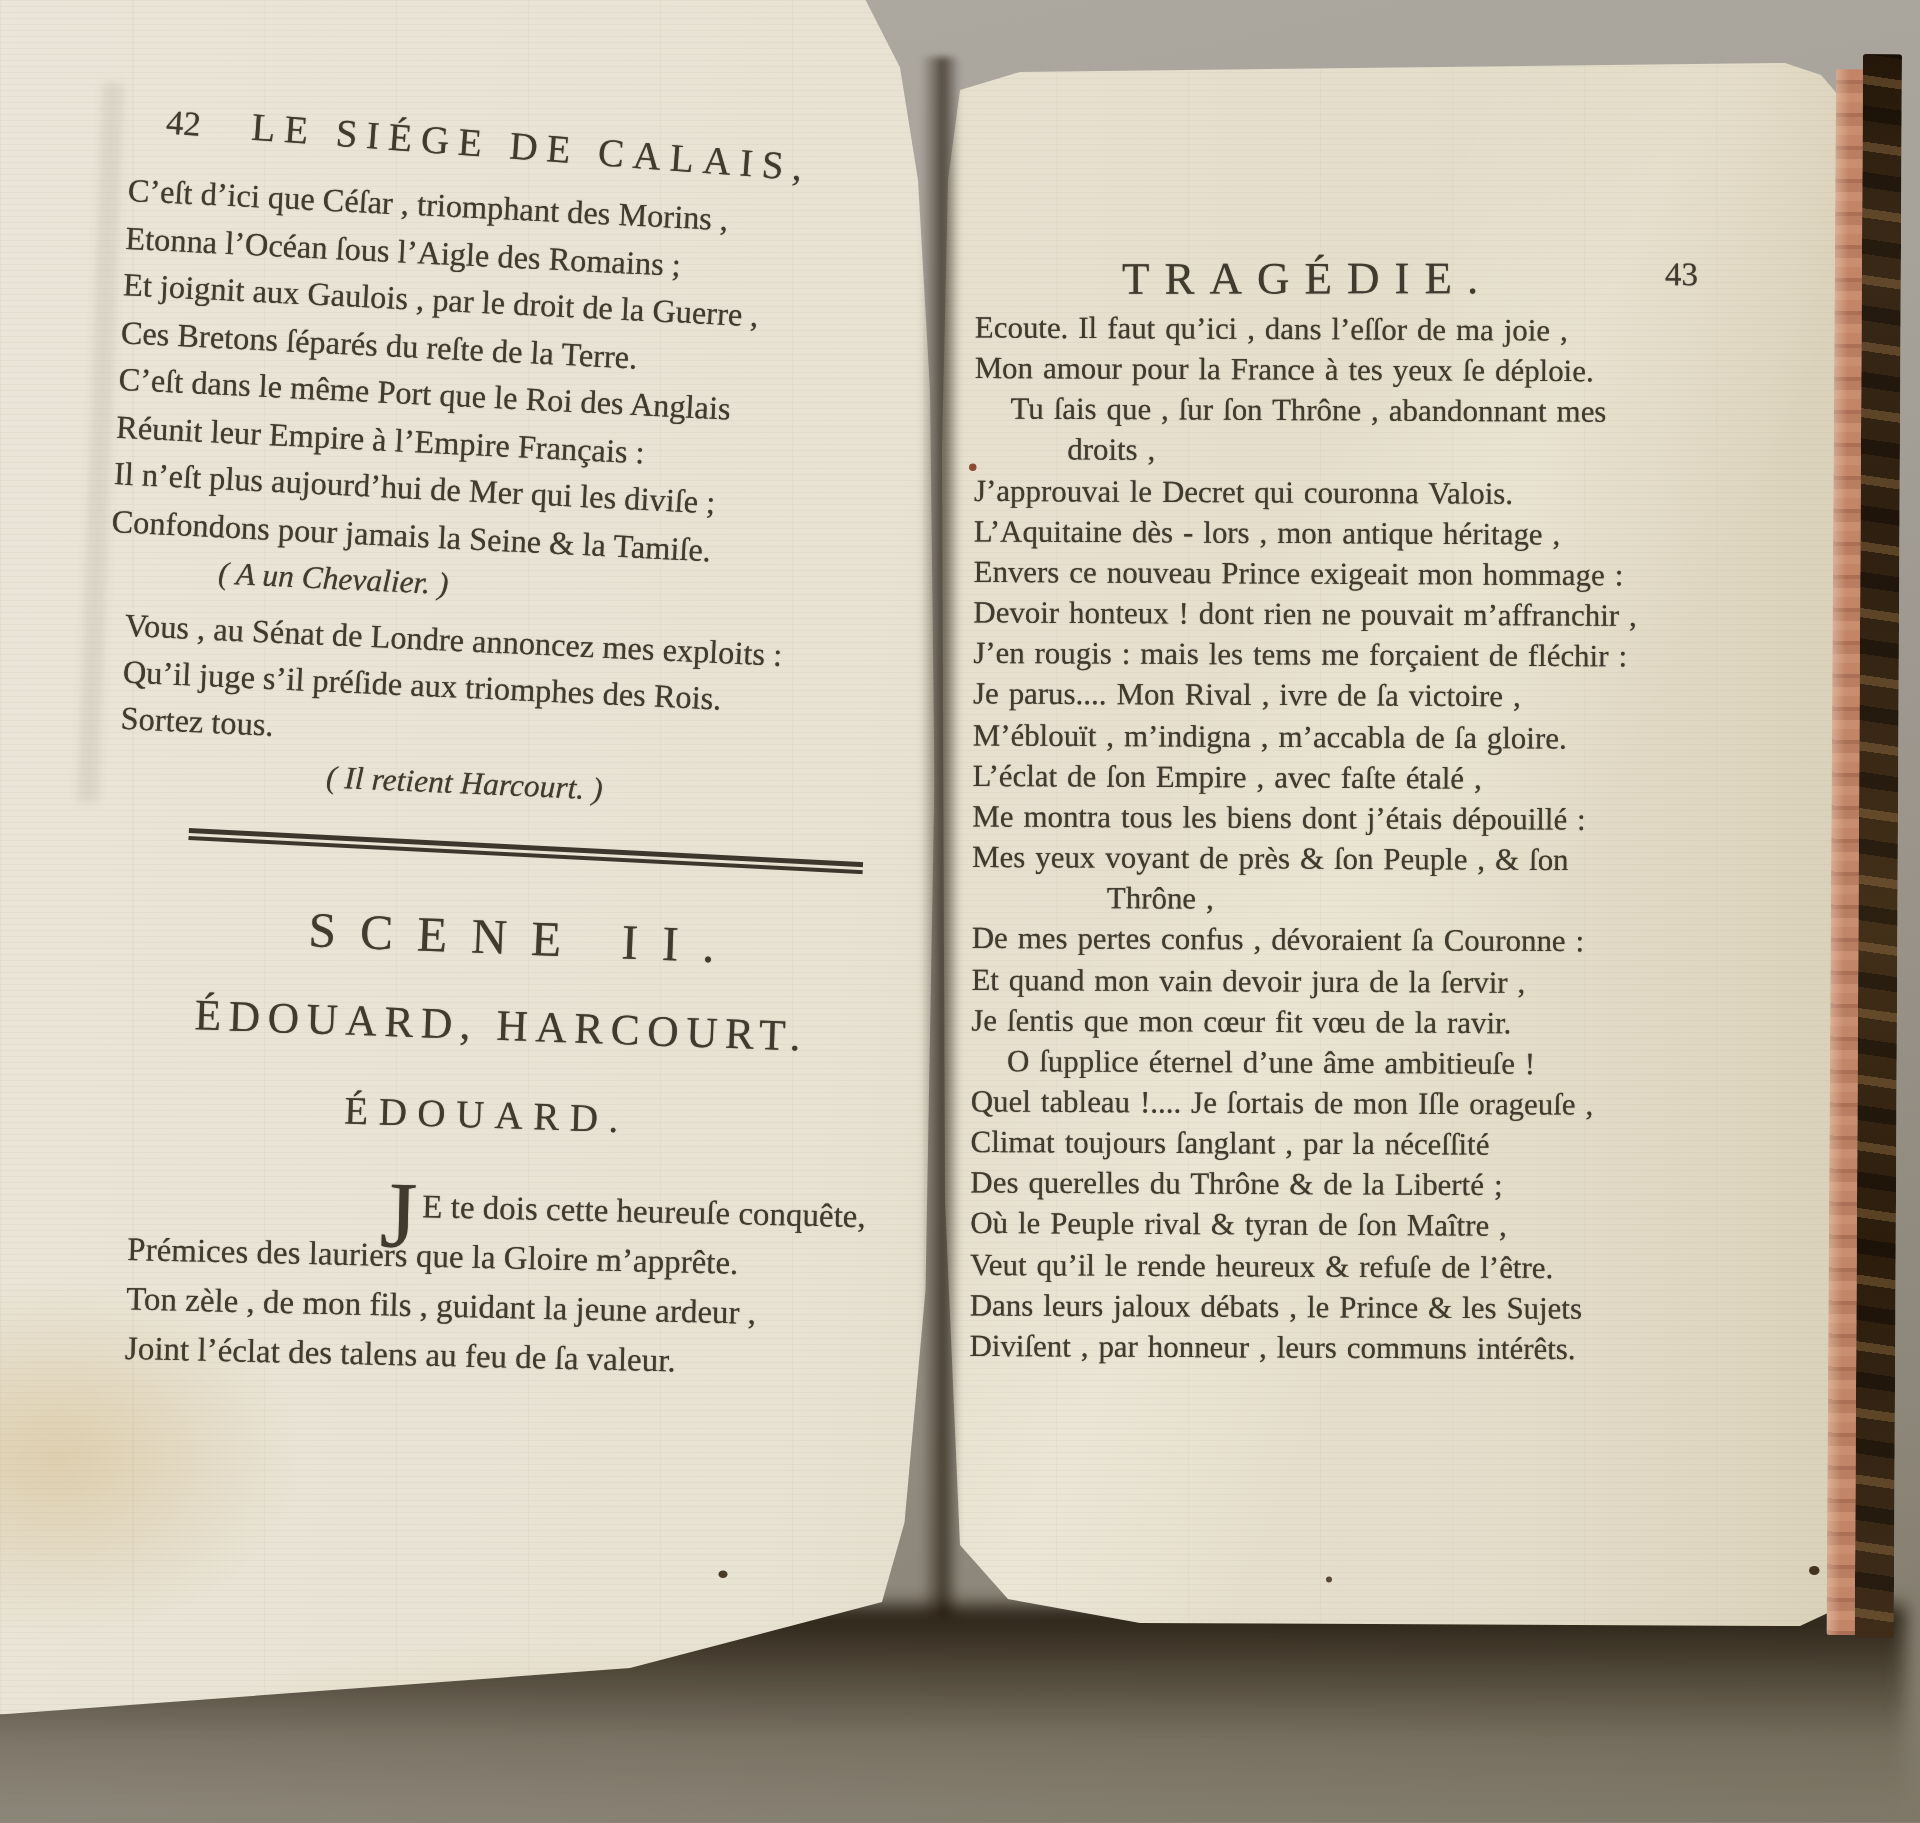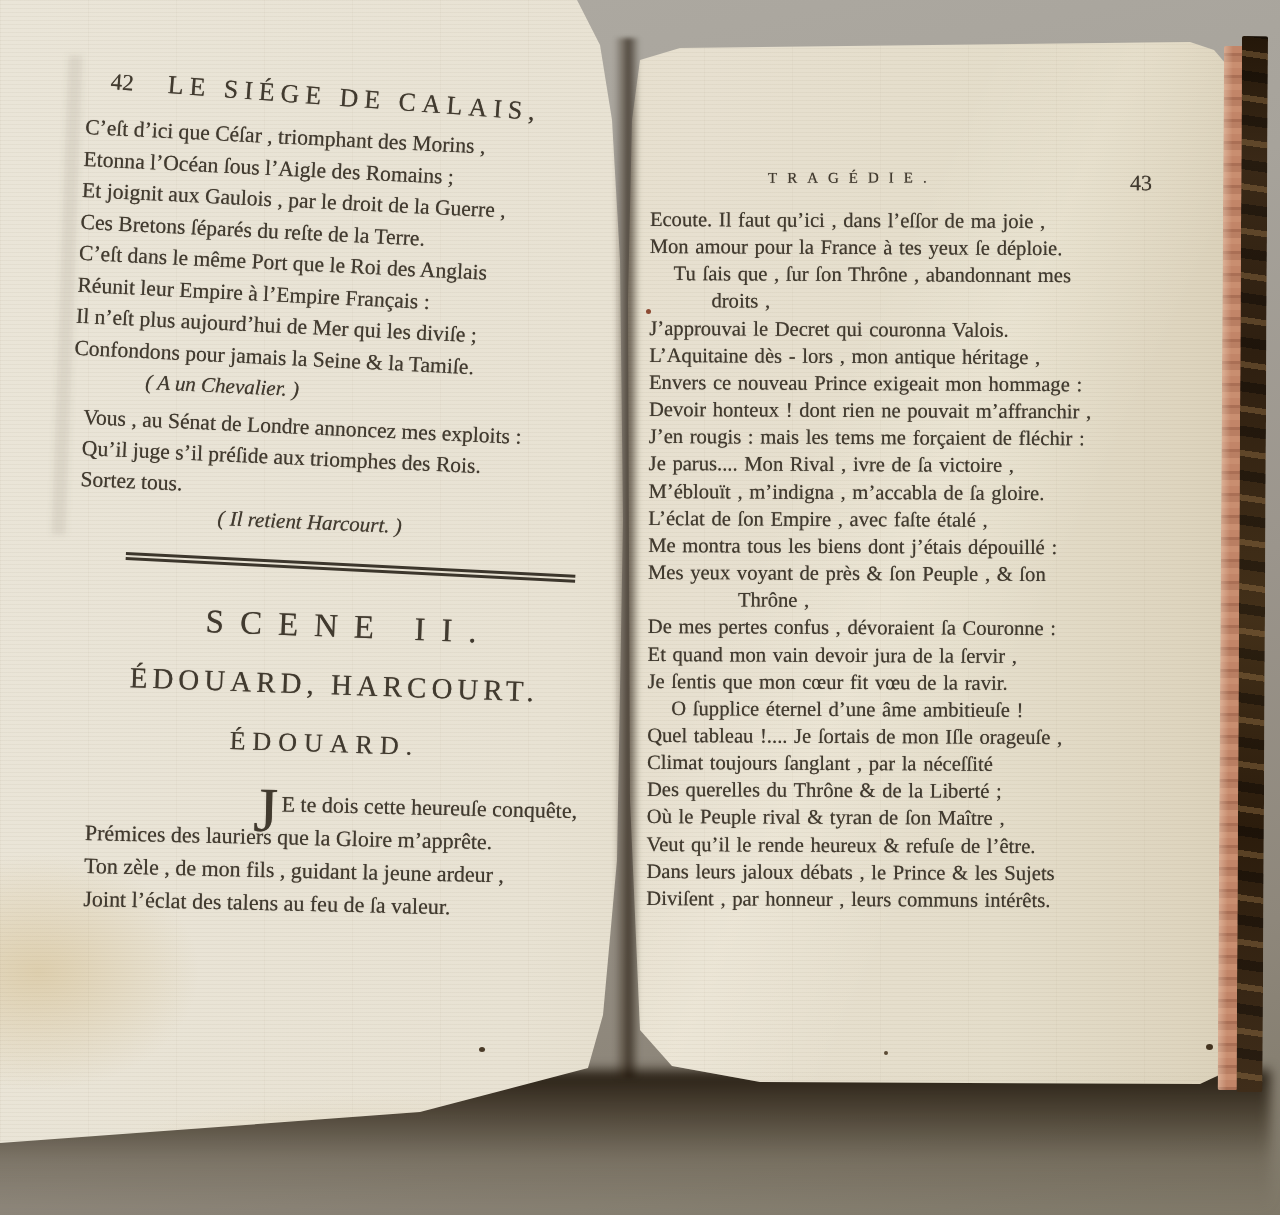"TRAGÉDIE." .rp-header .rtitle { font-size: 15px -> 30px; left: 120px -> 100px }
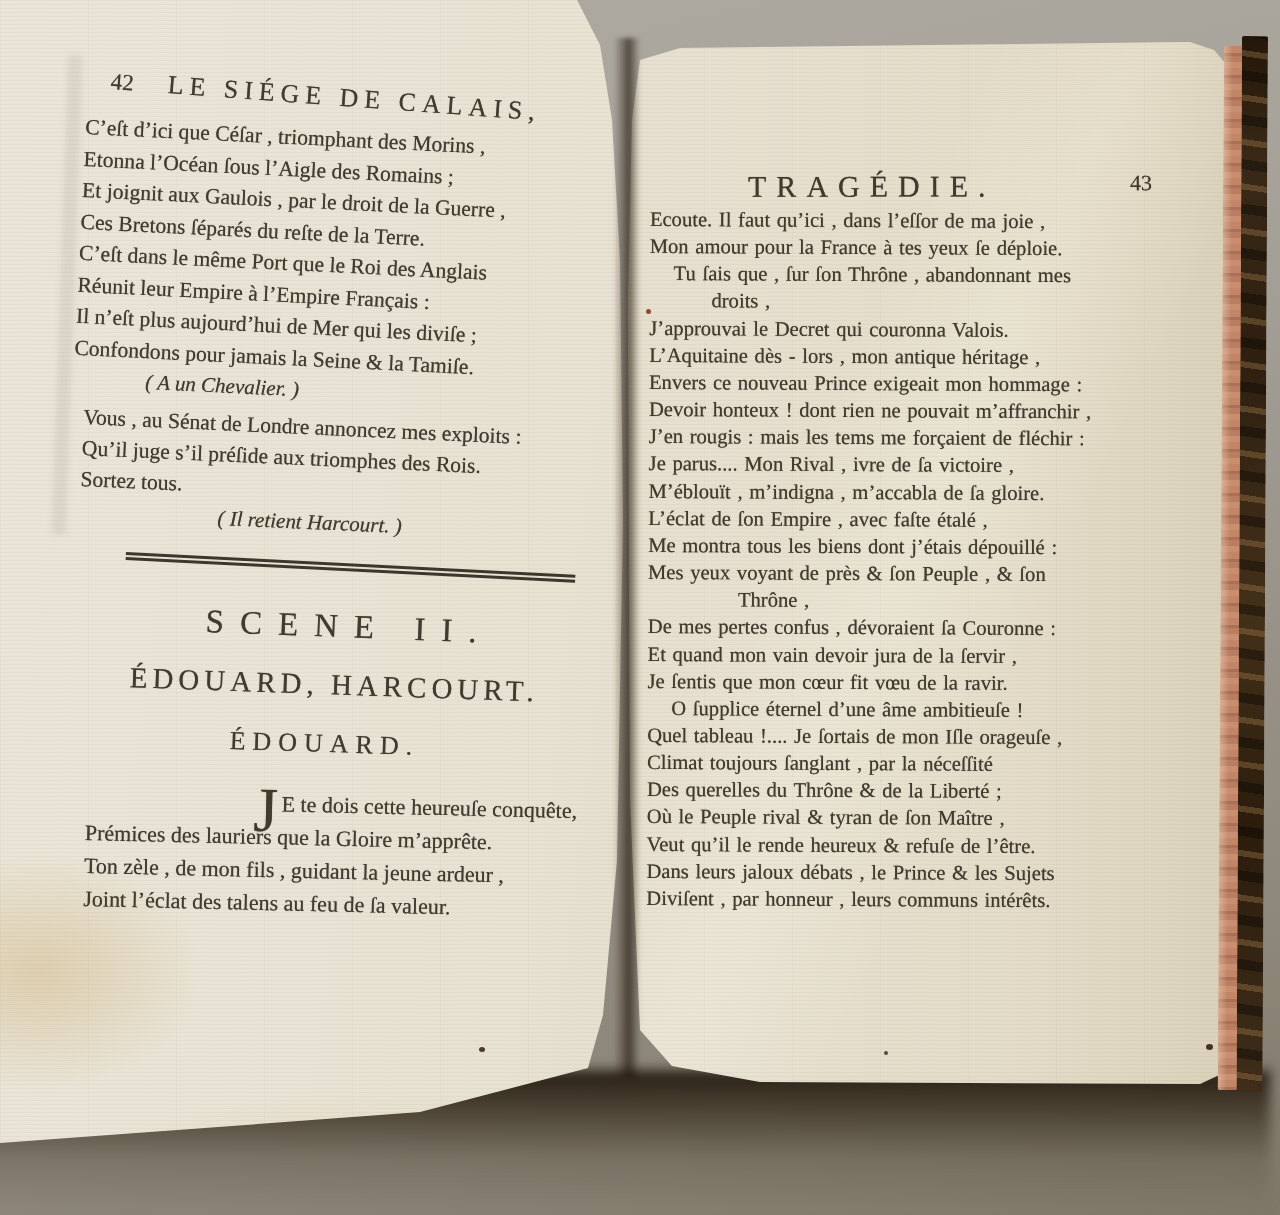"43" .rp-header .rnum { left: 482px -> 462px }
